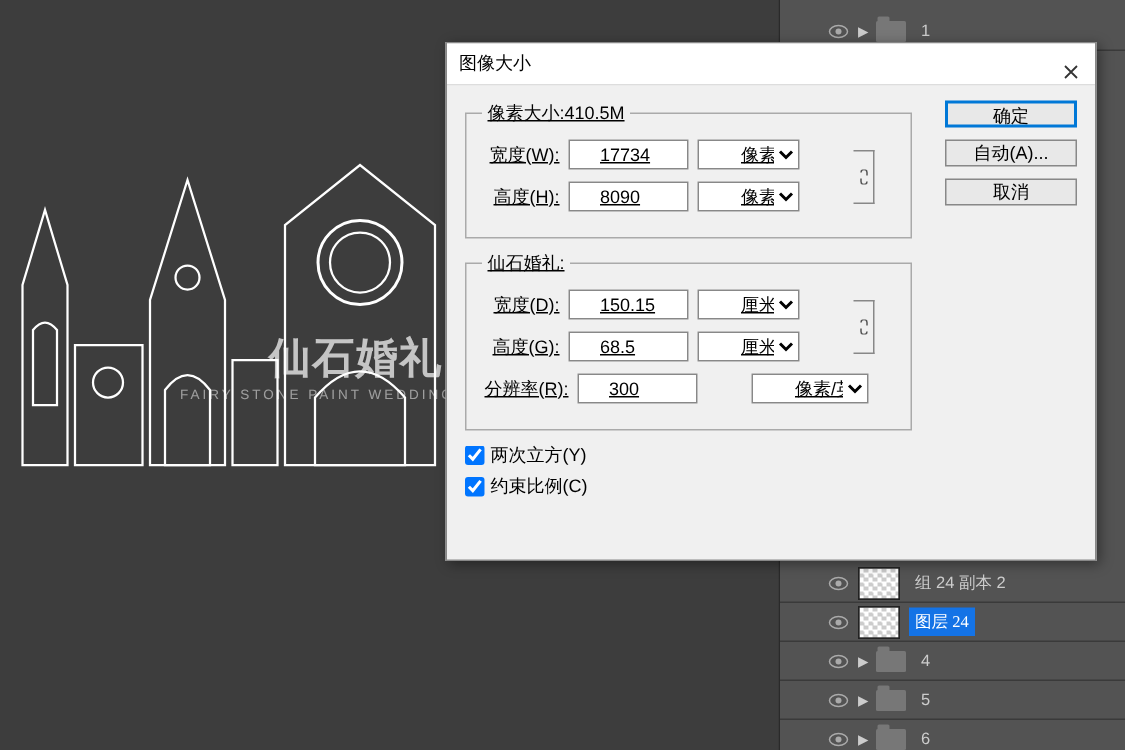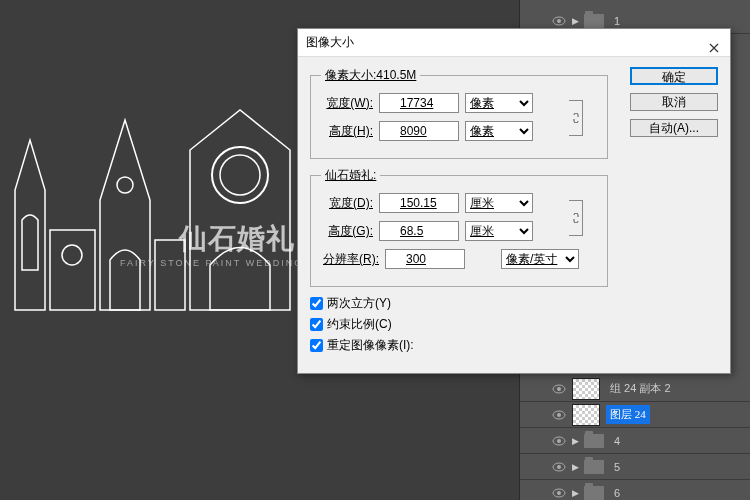"像素" .row select { padding-left: none -> 24px }
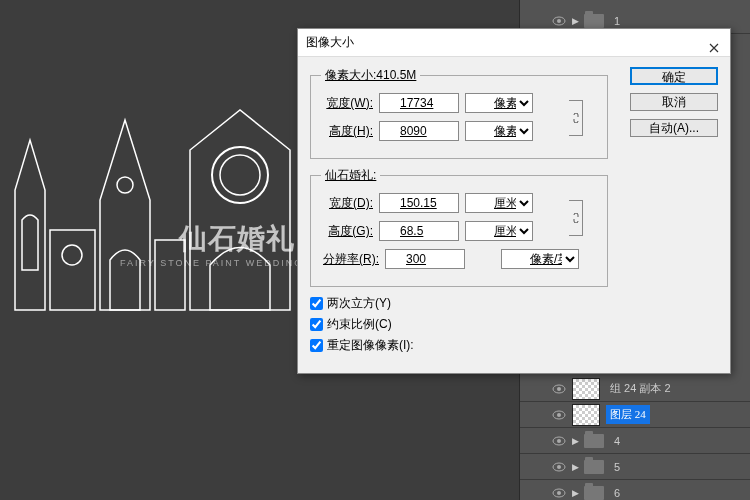"取消" button { order: before "自动(A)..." -> after "自动(A)..." }
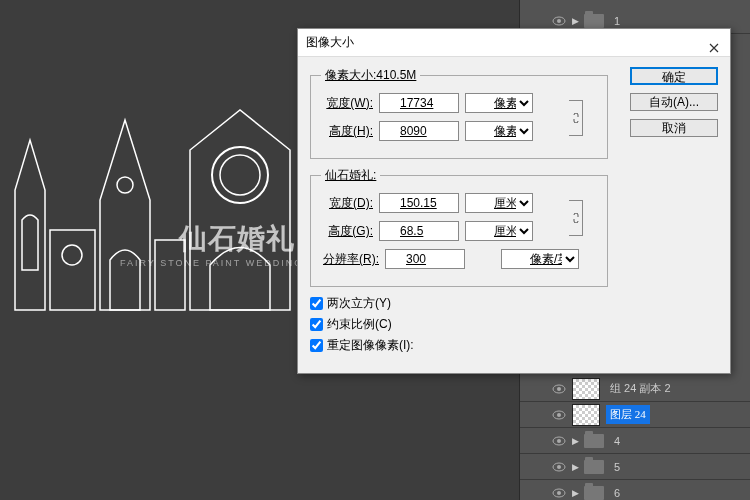"重定图像像素(I):" div.checkbox-row { html: <div> <input> <span>重定图像像素(I):</span> </div> -> none }
